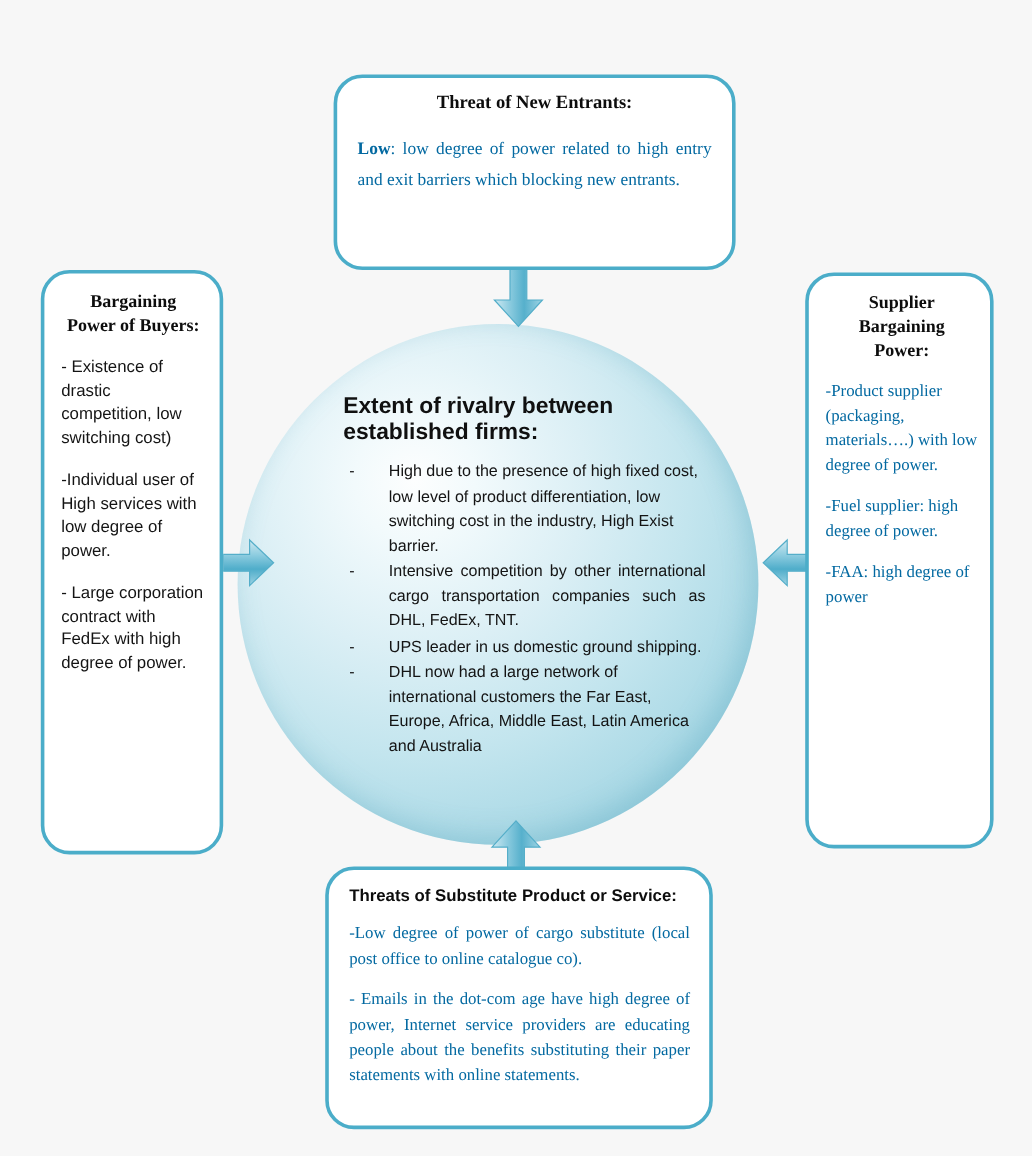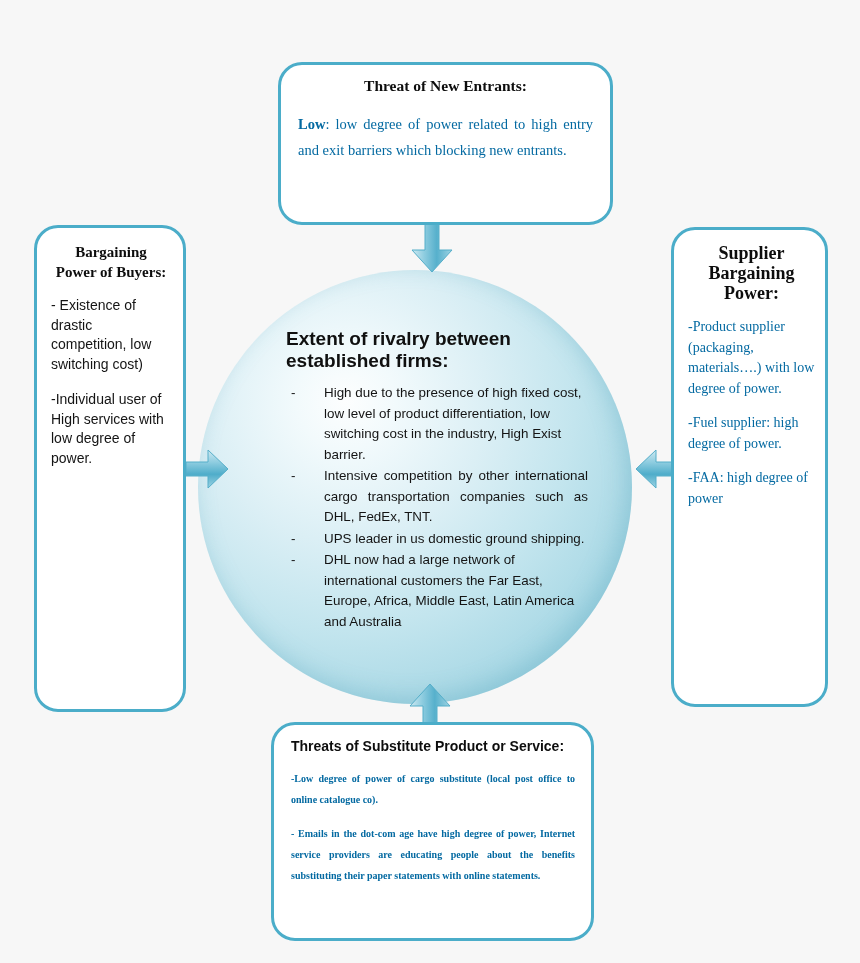"Supplier" #box-right .box-title { font-size: 18px -> 15px }
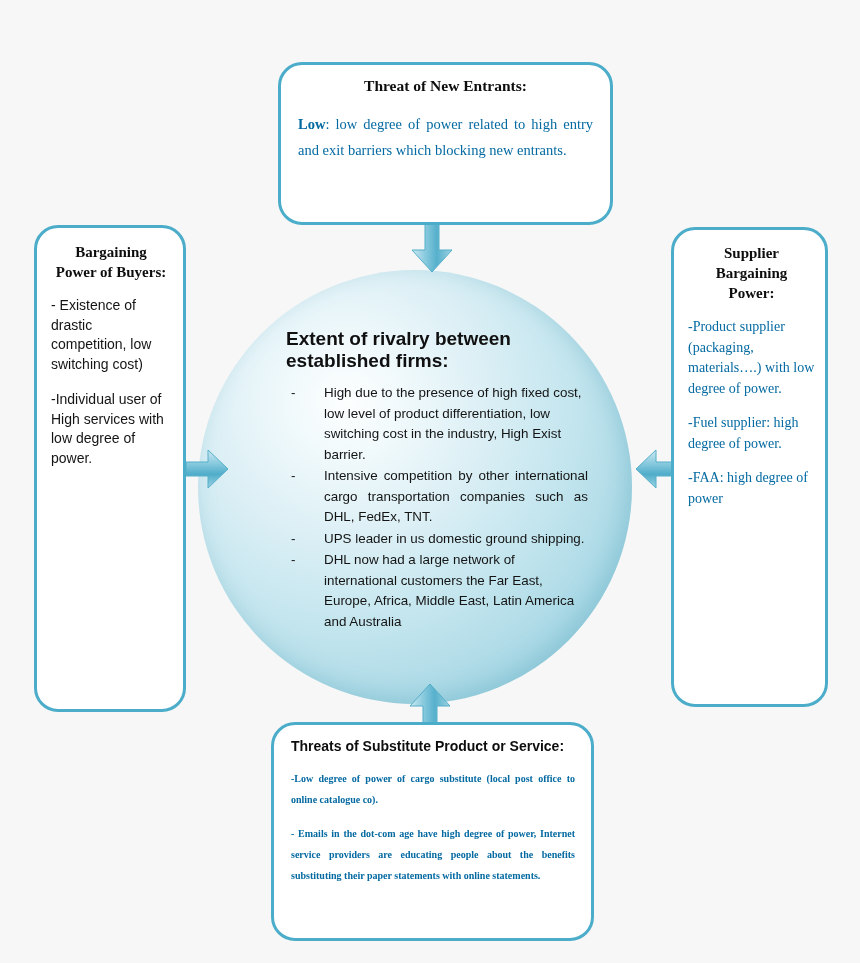"- Large corporation contract with" p { html: none -> <p>- Large corporation contract with FedEx with high degree of power.</p> }
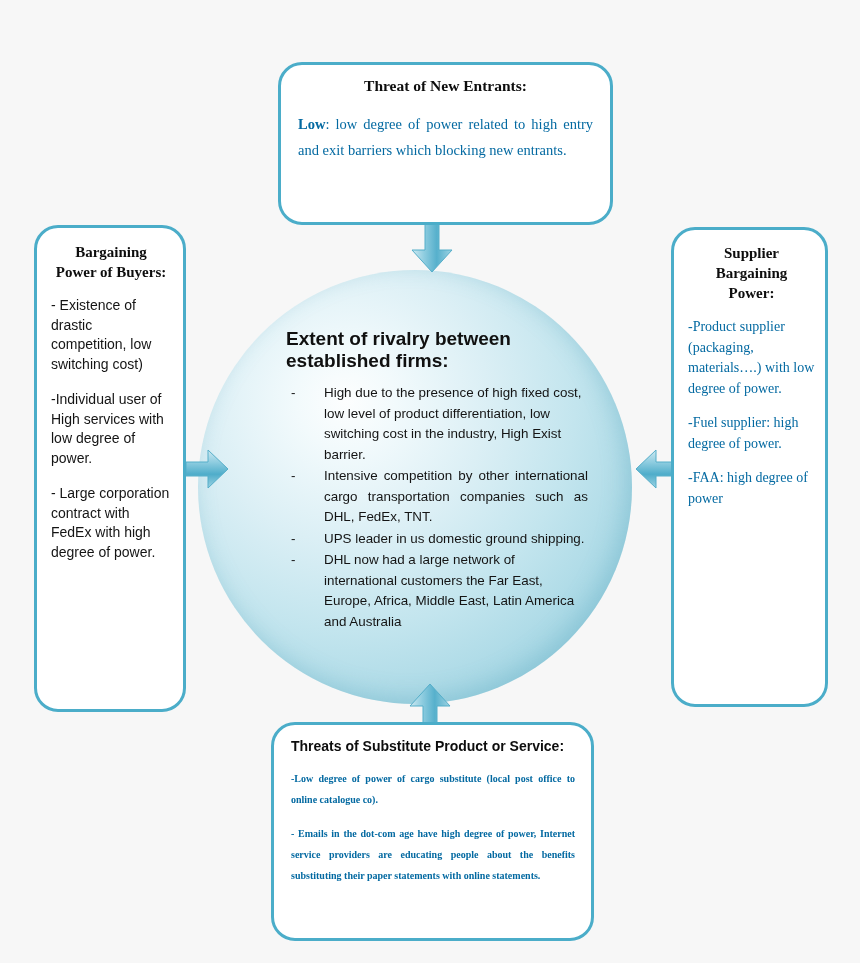"-Low degree of power of" #box-bottom .box-body { font-size: 10px -> 14px; font-weight: bold -> none }
